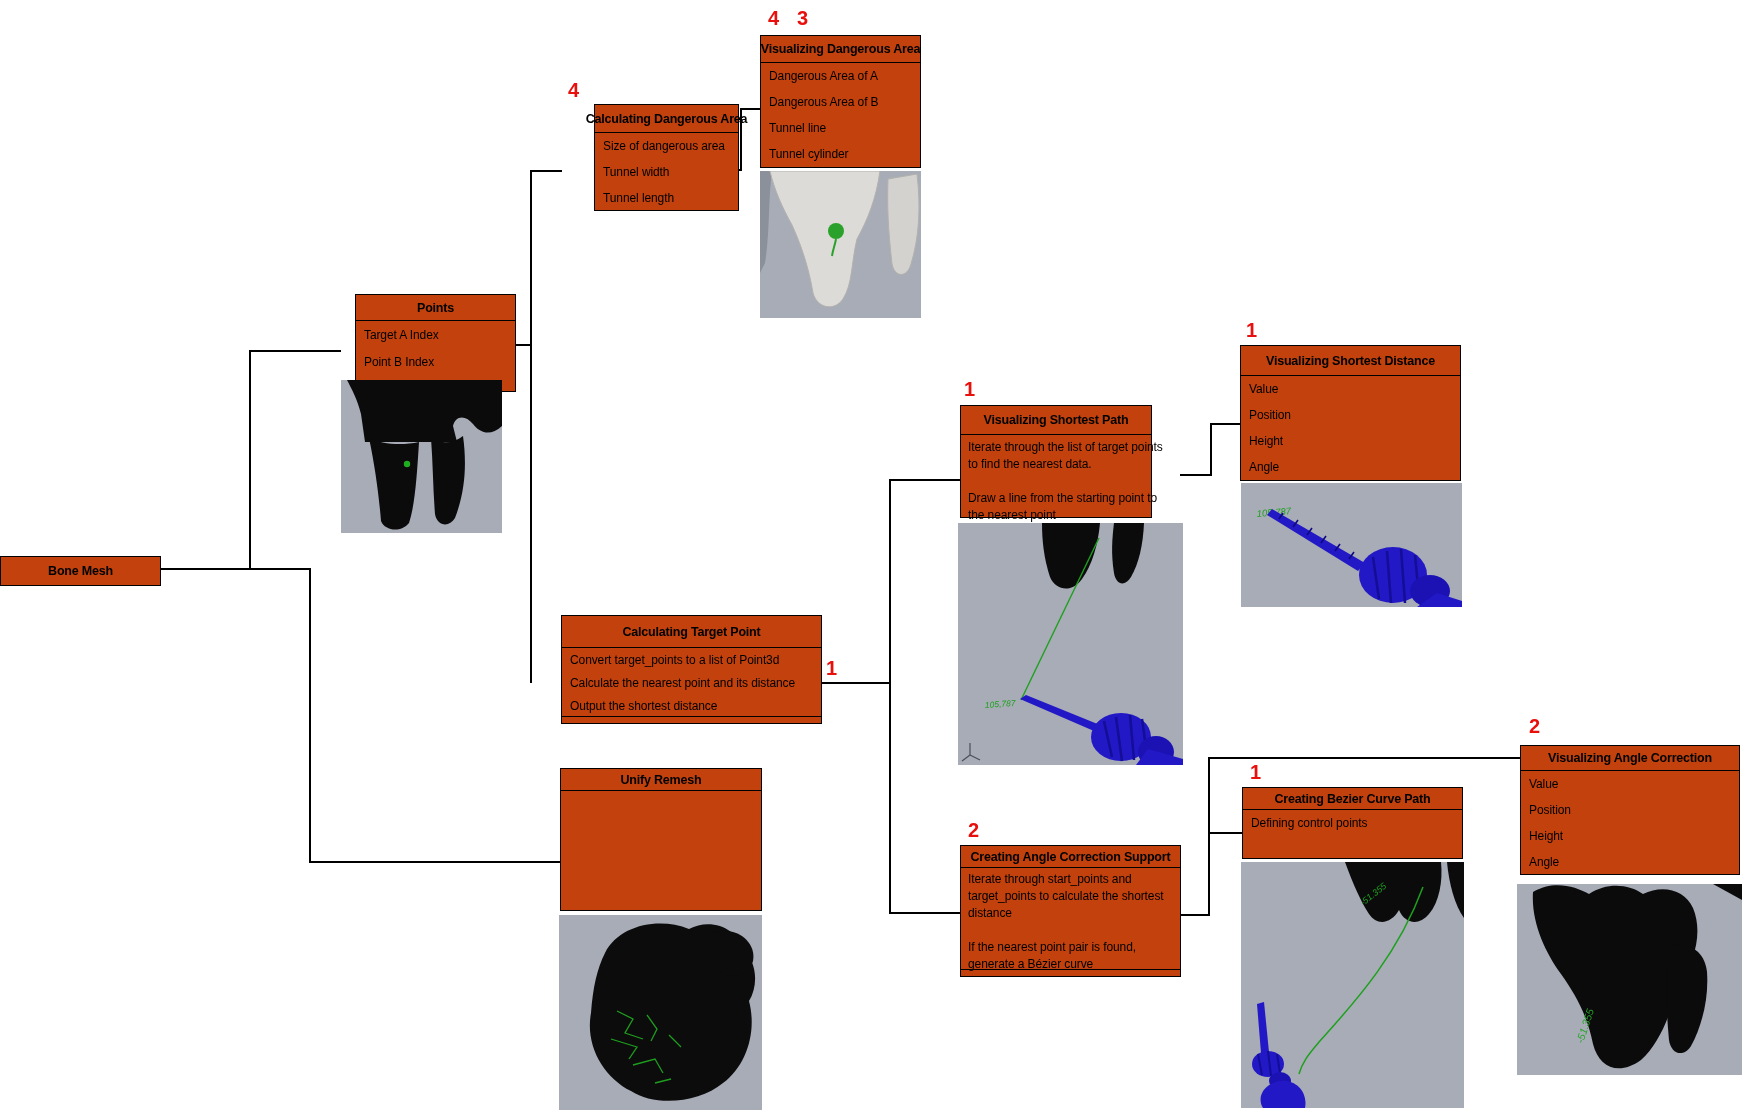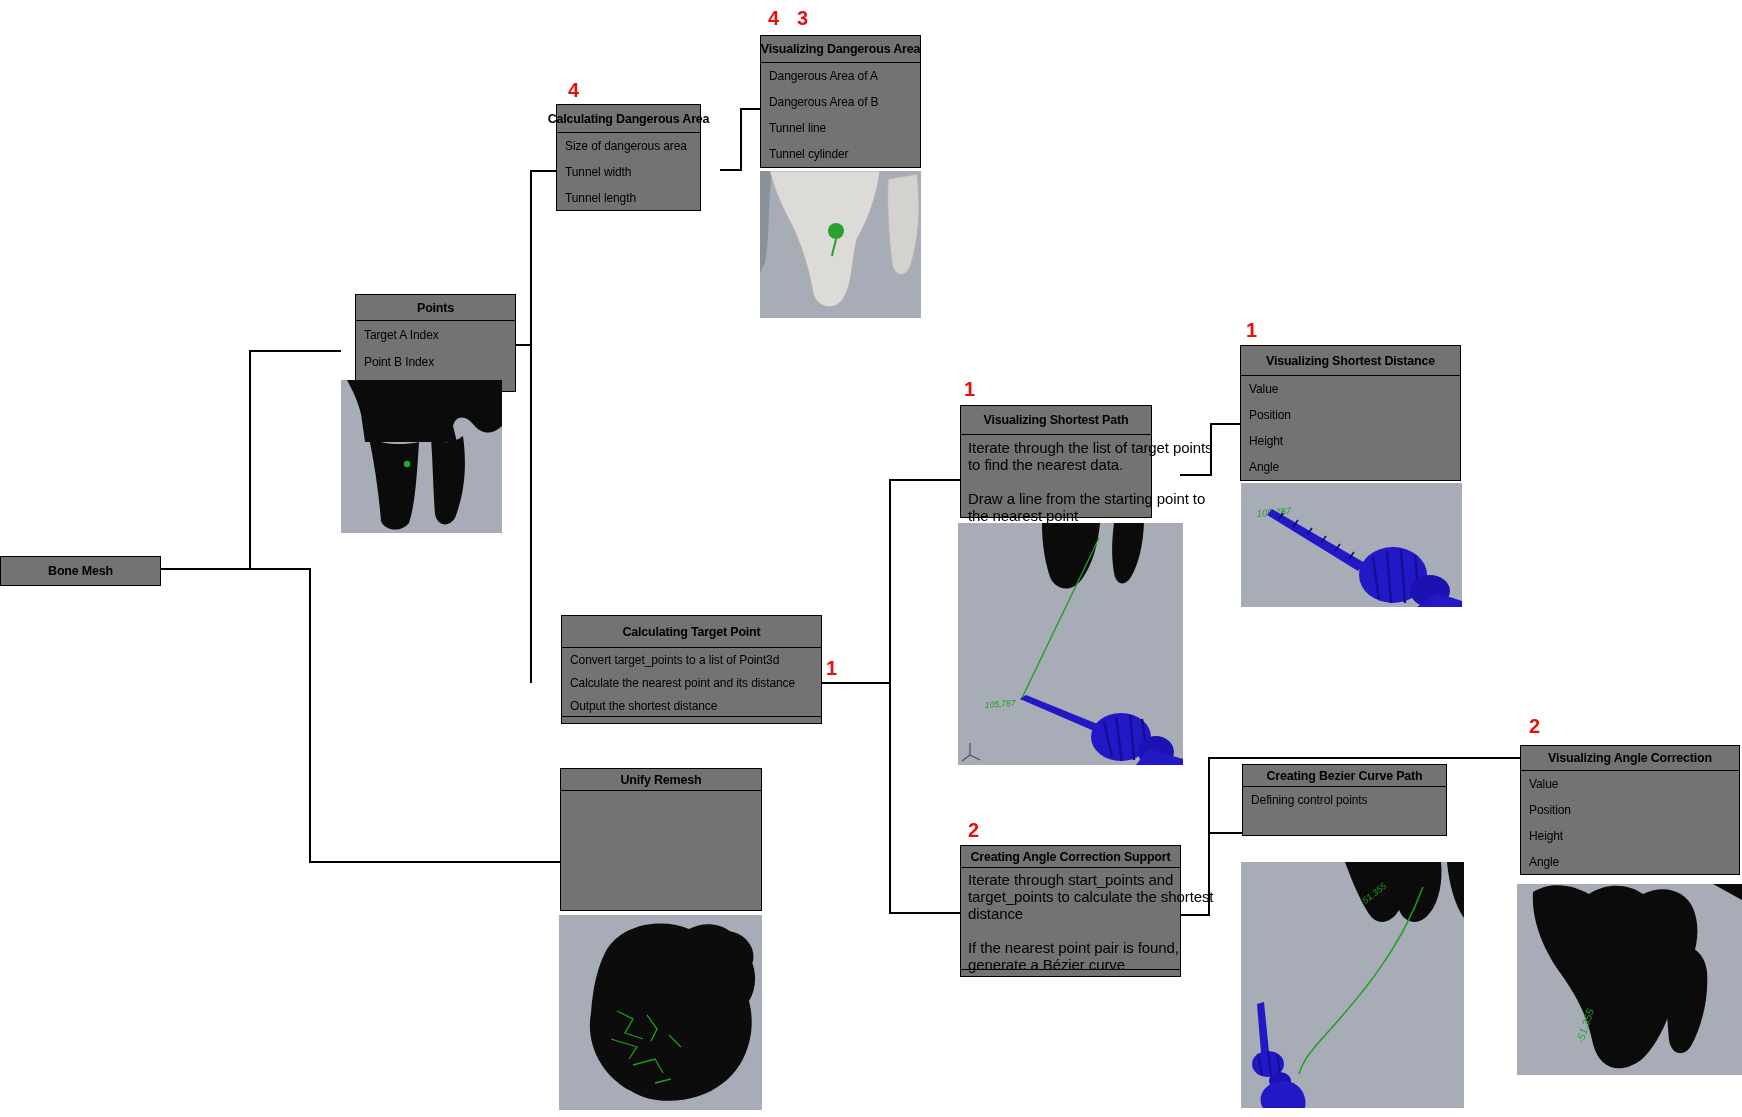"Visualizing Dangerous Area" .node { background: #737373 -> #c2410c }
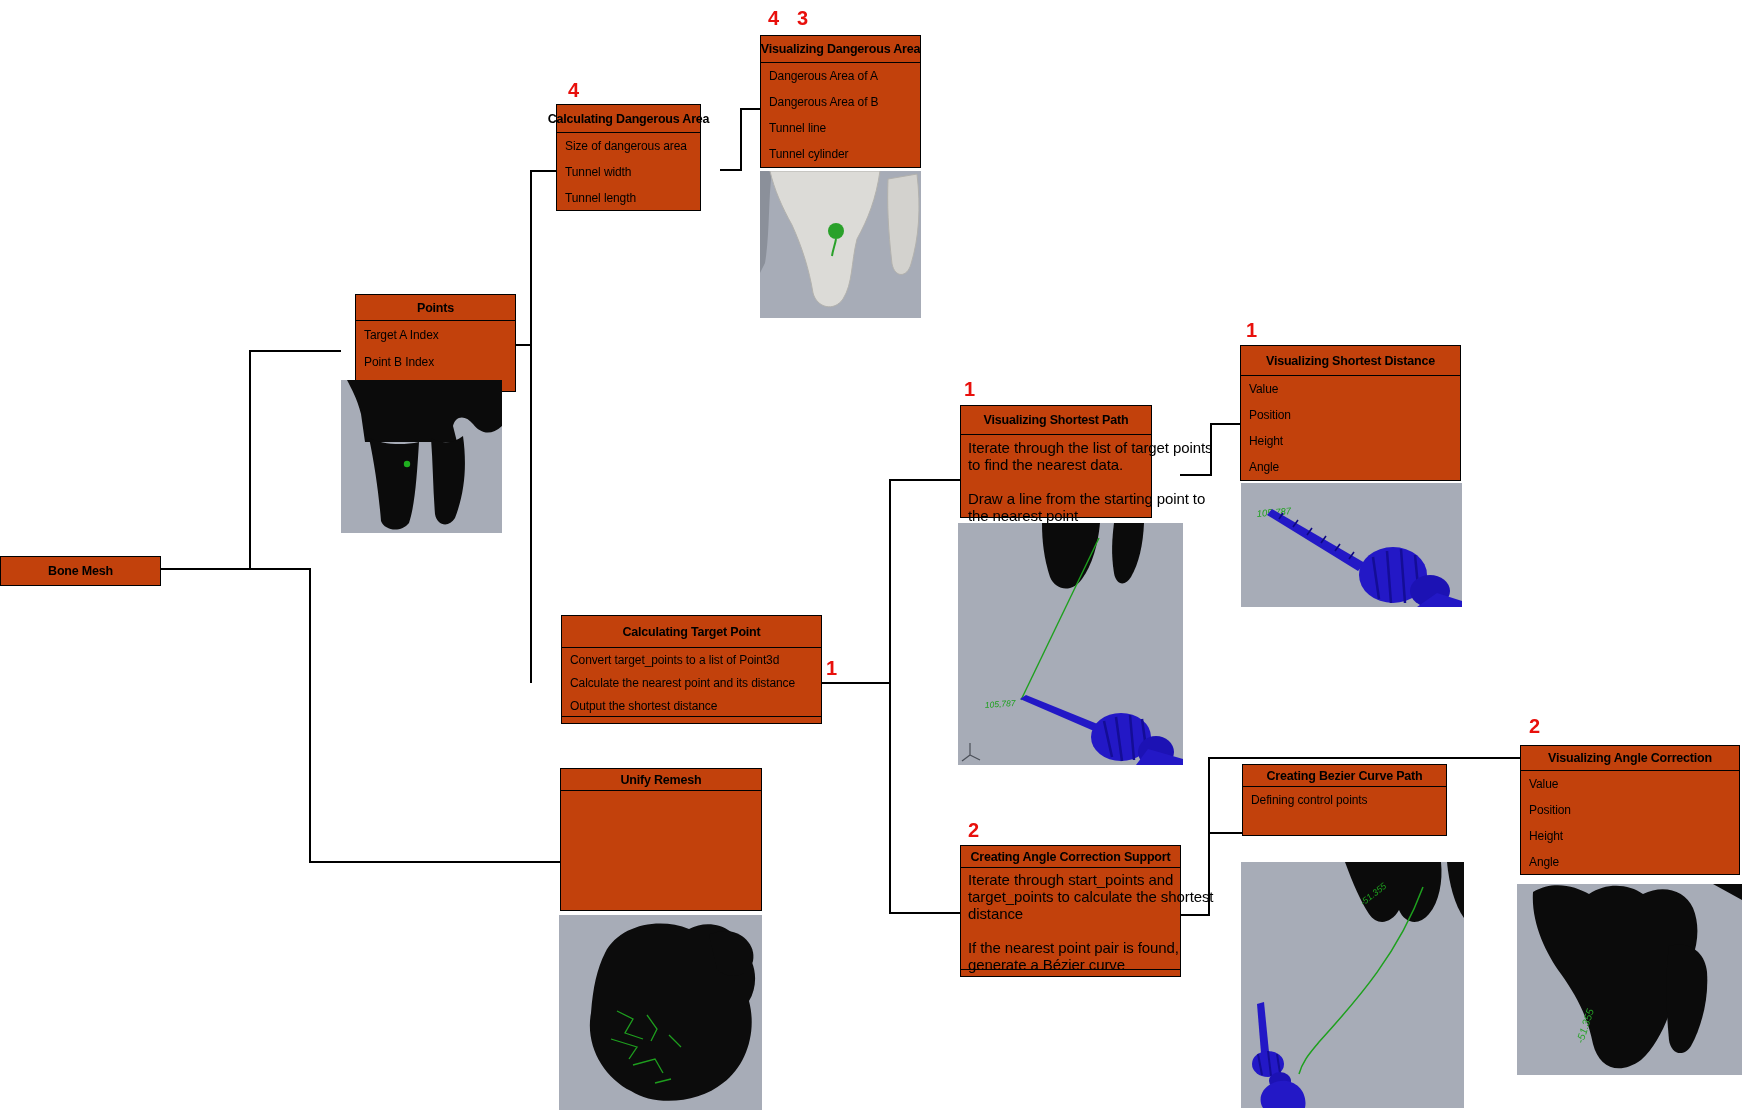"Calculating Dangerous Area" div.node { left: 556px -> 594px }
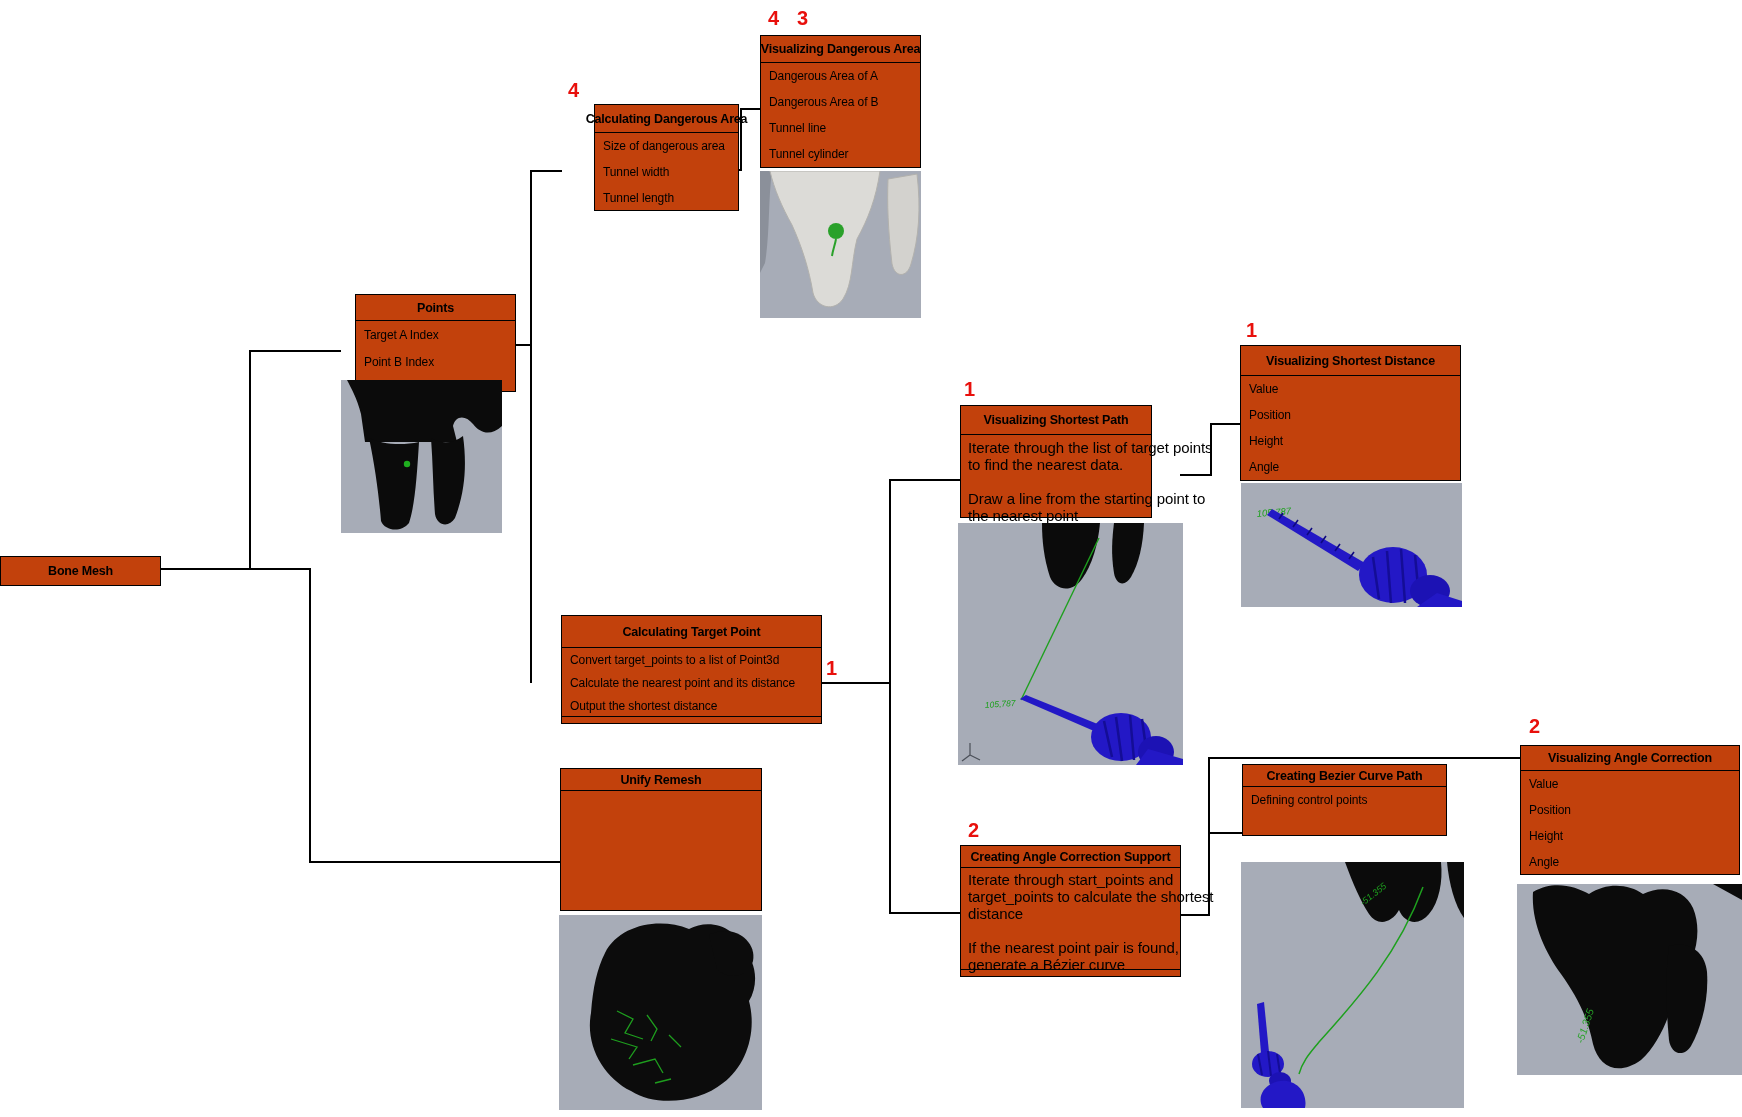"Iterate through the list of" .bl { font-size: 15px -> 12px }
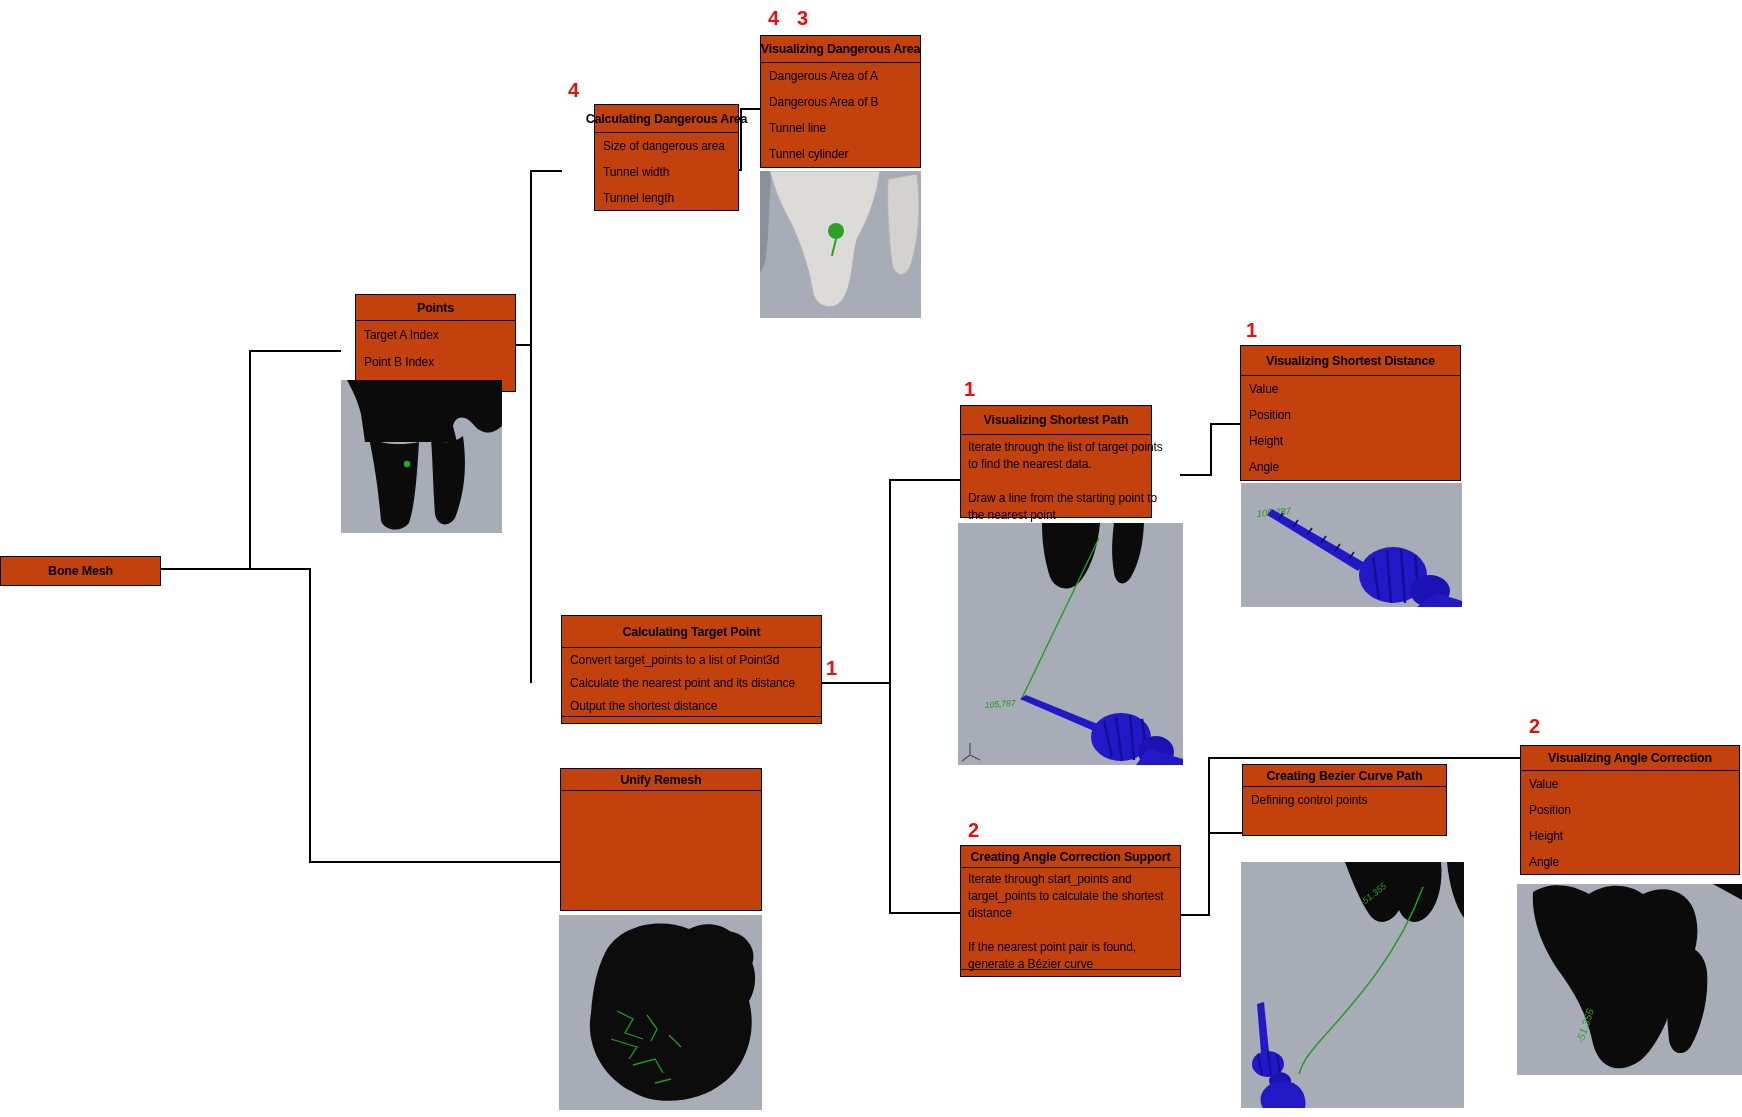"Creating Bezier Curve Path" div.node { top: 764px -> 787px; width: 205px -> 221px }
